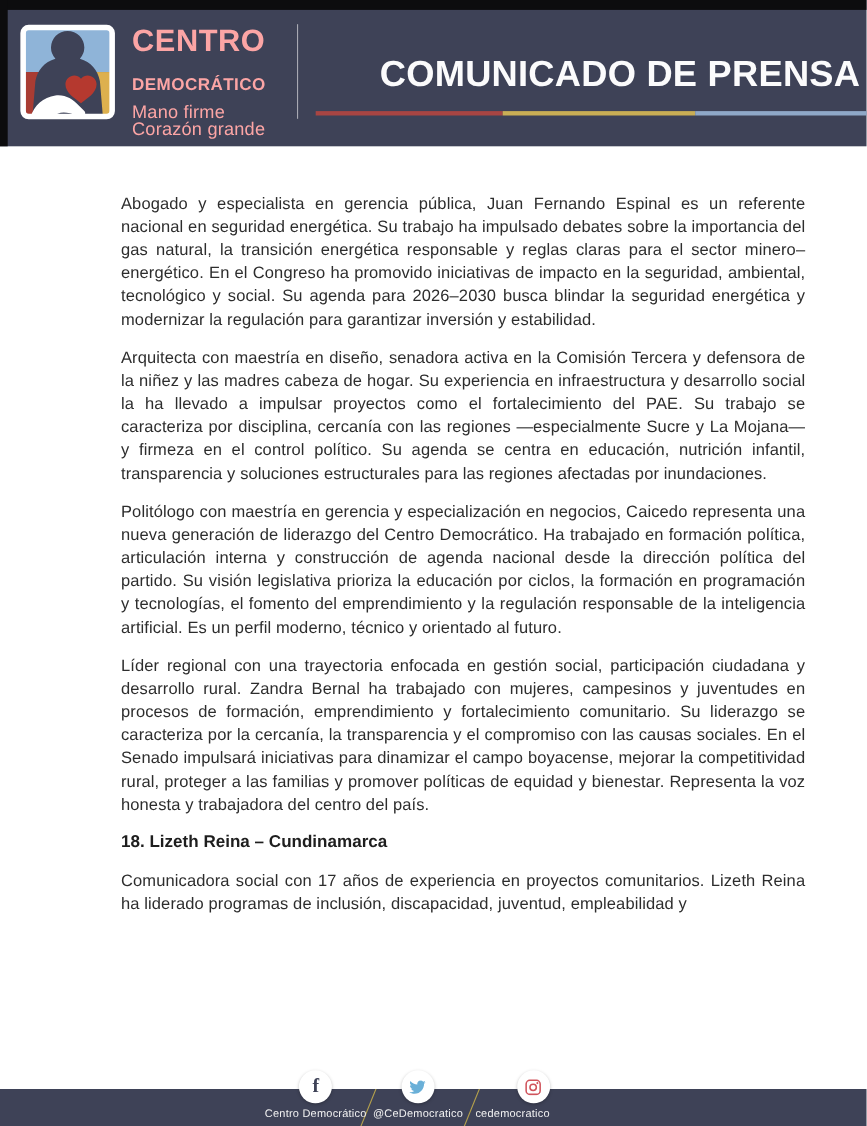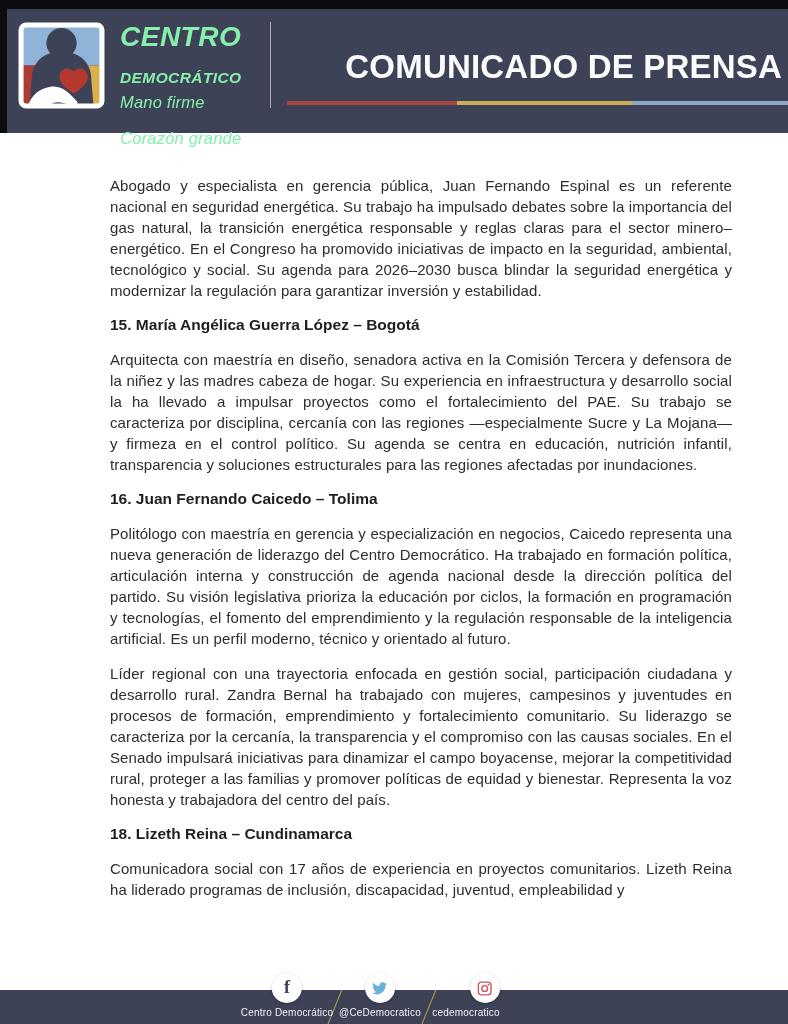"CENTRO" .logo-text { color: #86efac -> #fca5a5; font-style: italic -> none }
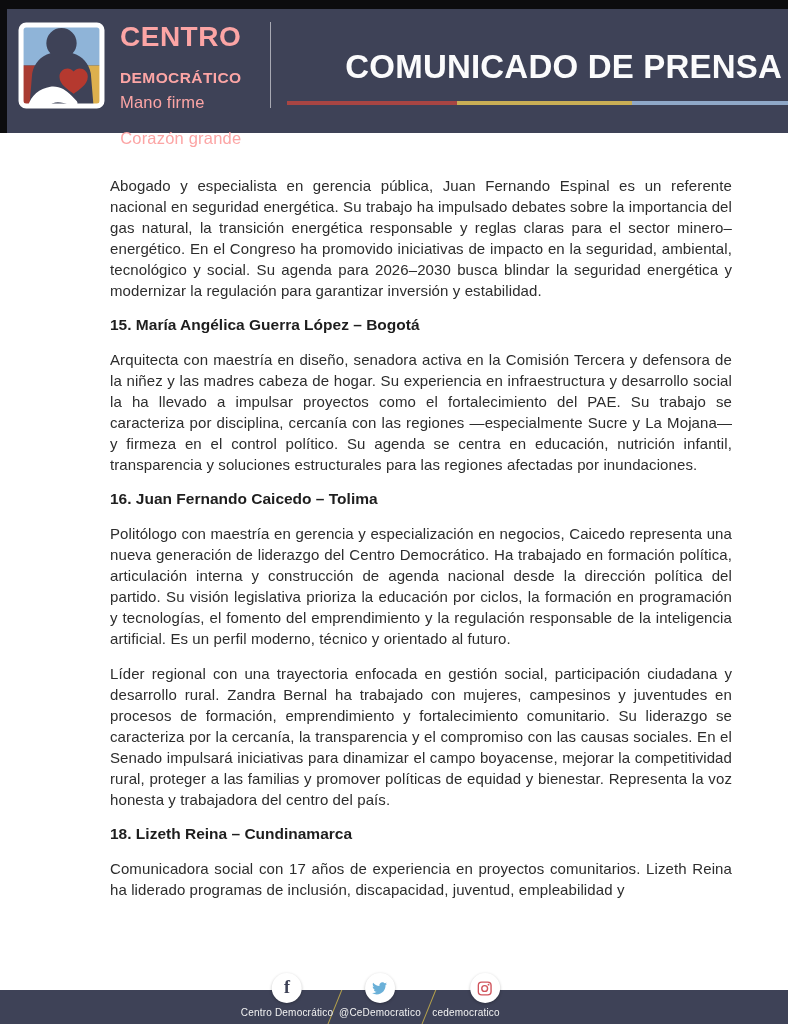"Corazón grande" .logo-text .l4 { margin-top: 20px -> 0; text-align: center -> none }
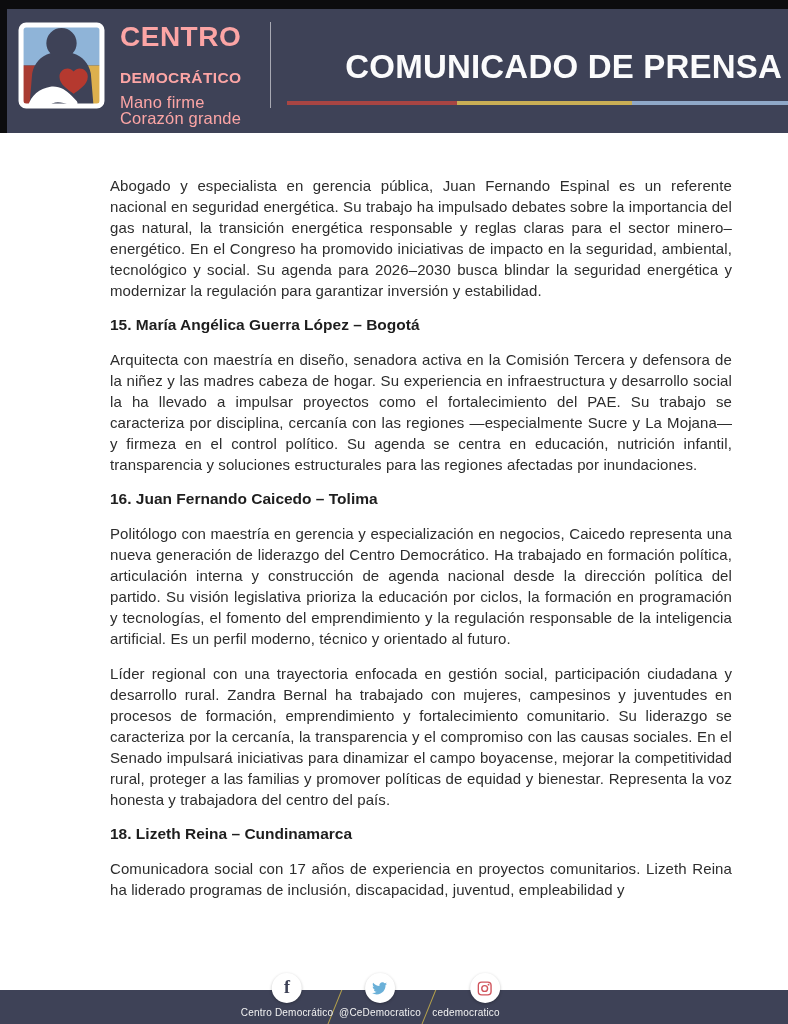"15. María Angélica Guerra López" h2 { html: <h2>15. María Angélica Guerra López – Bogotá</h2> -> none }
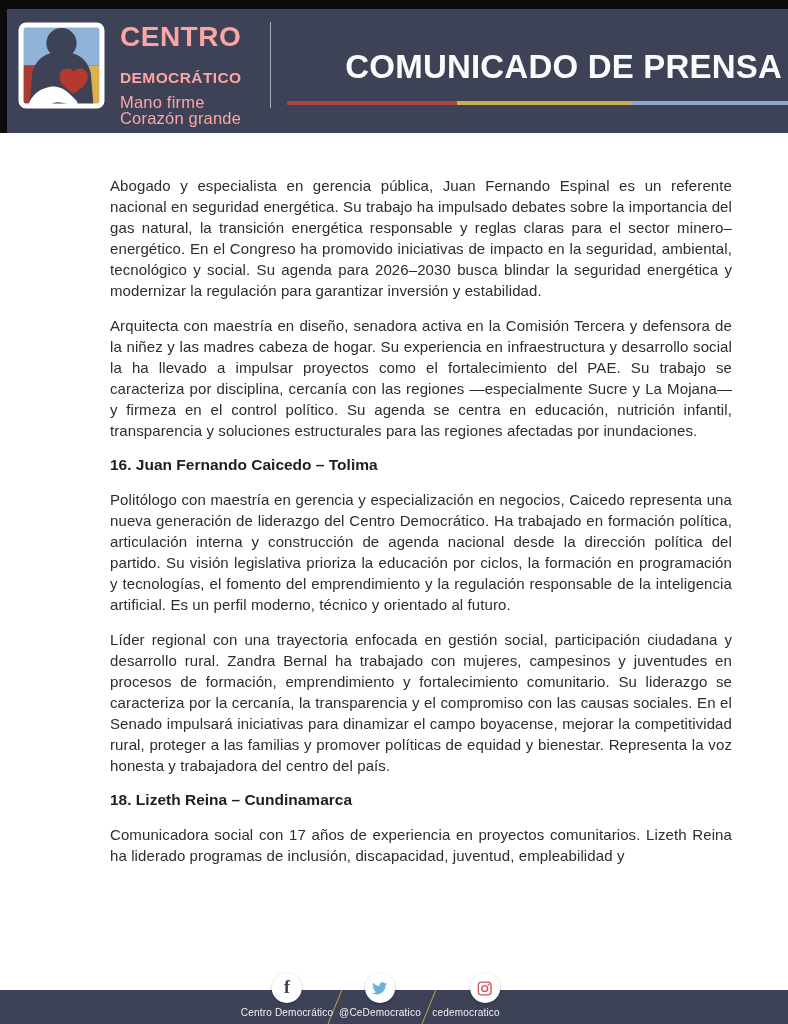"16. Juan Fernando Caicedo –" h2 { html: <h2>16. Juan Fernando Caicedo – Tolima</h2> -> none }
